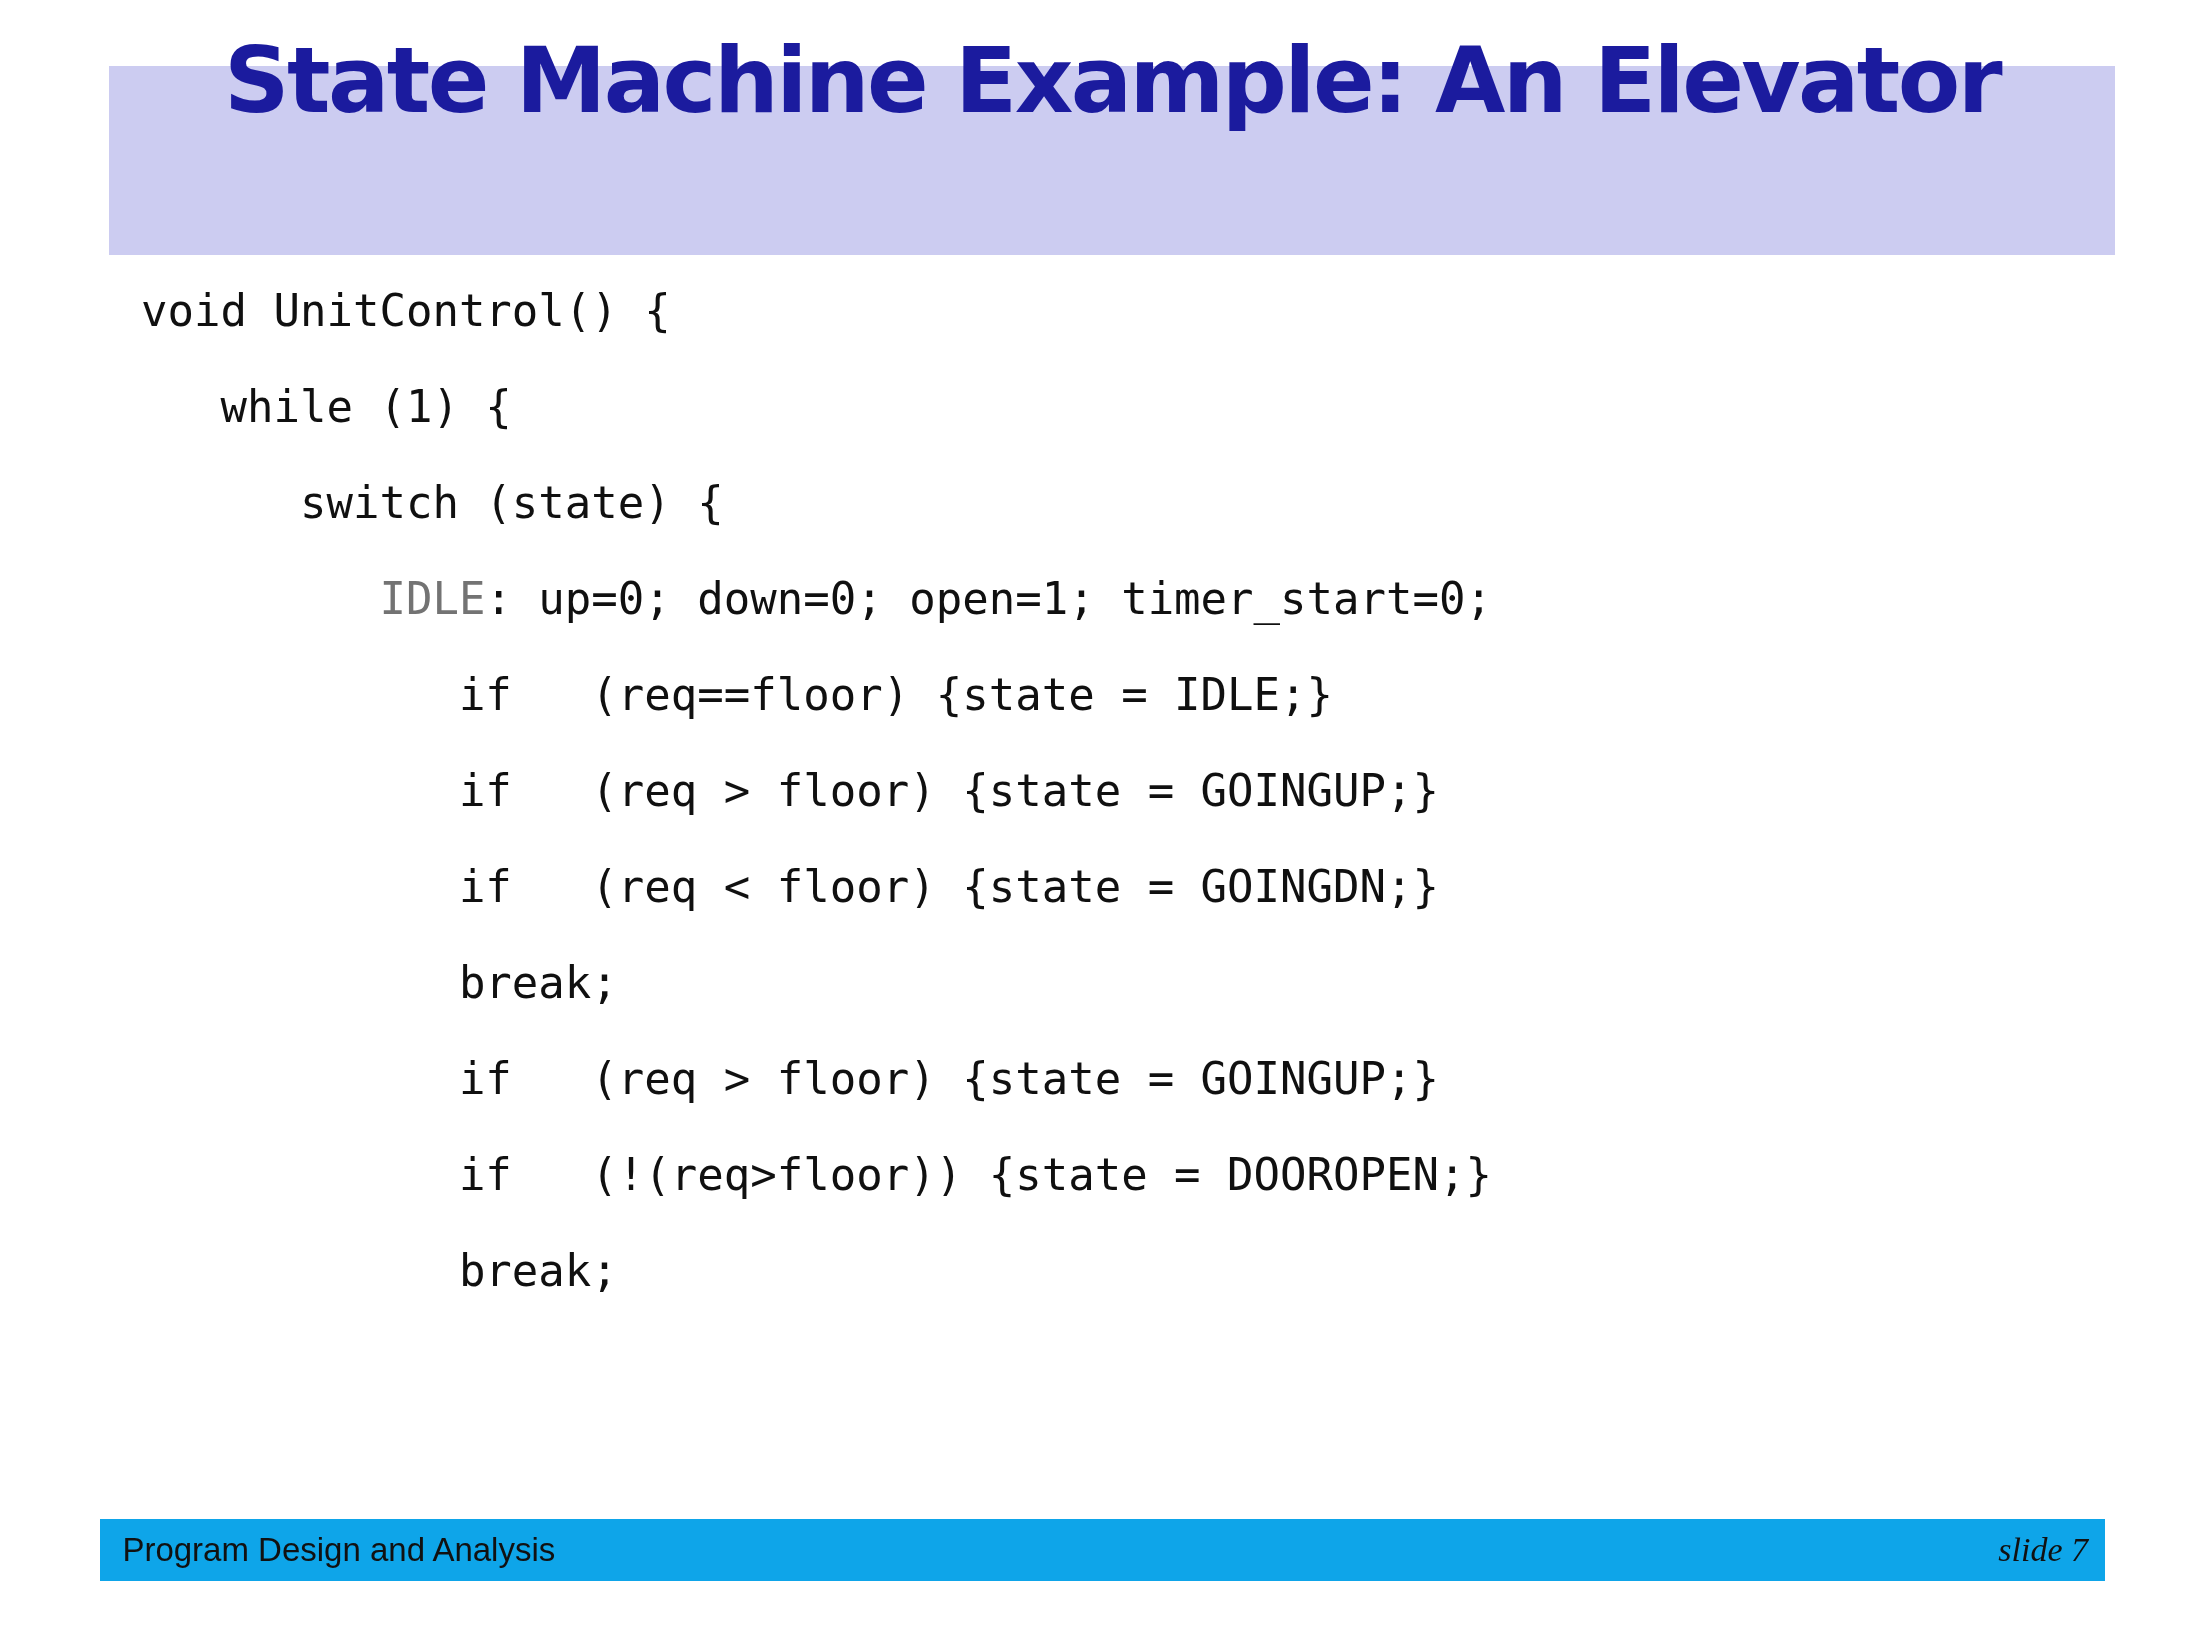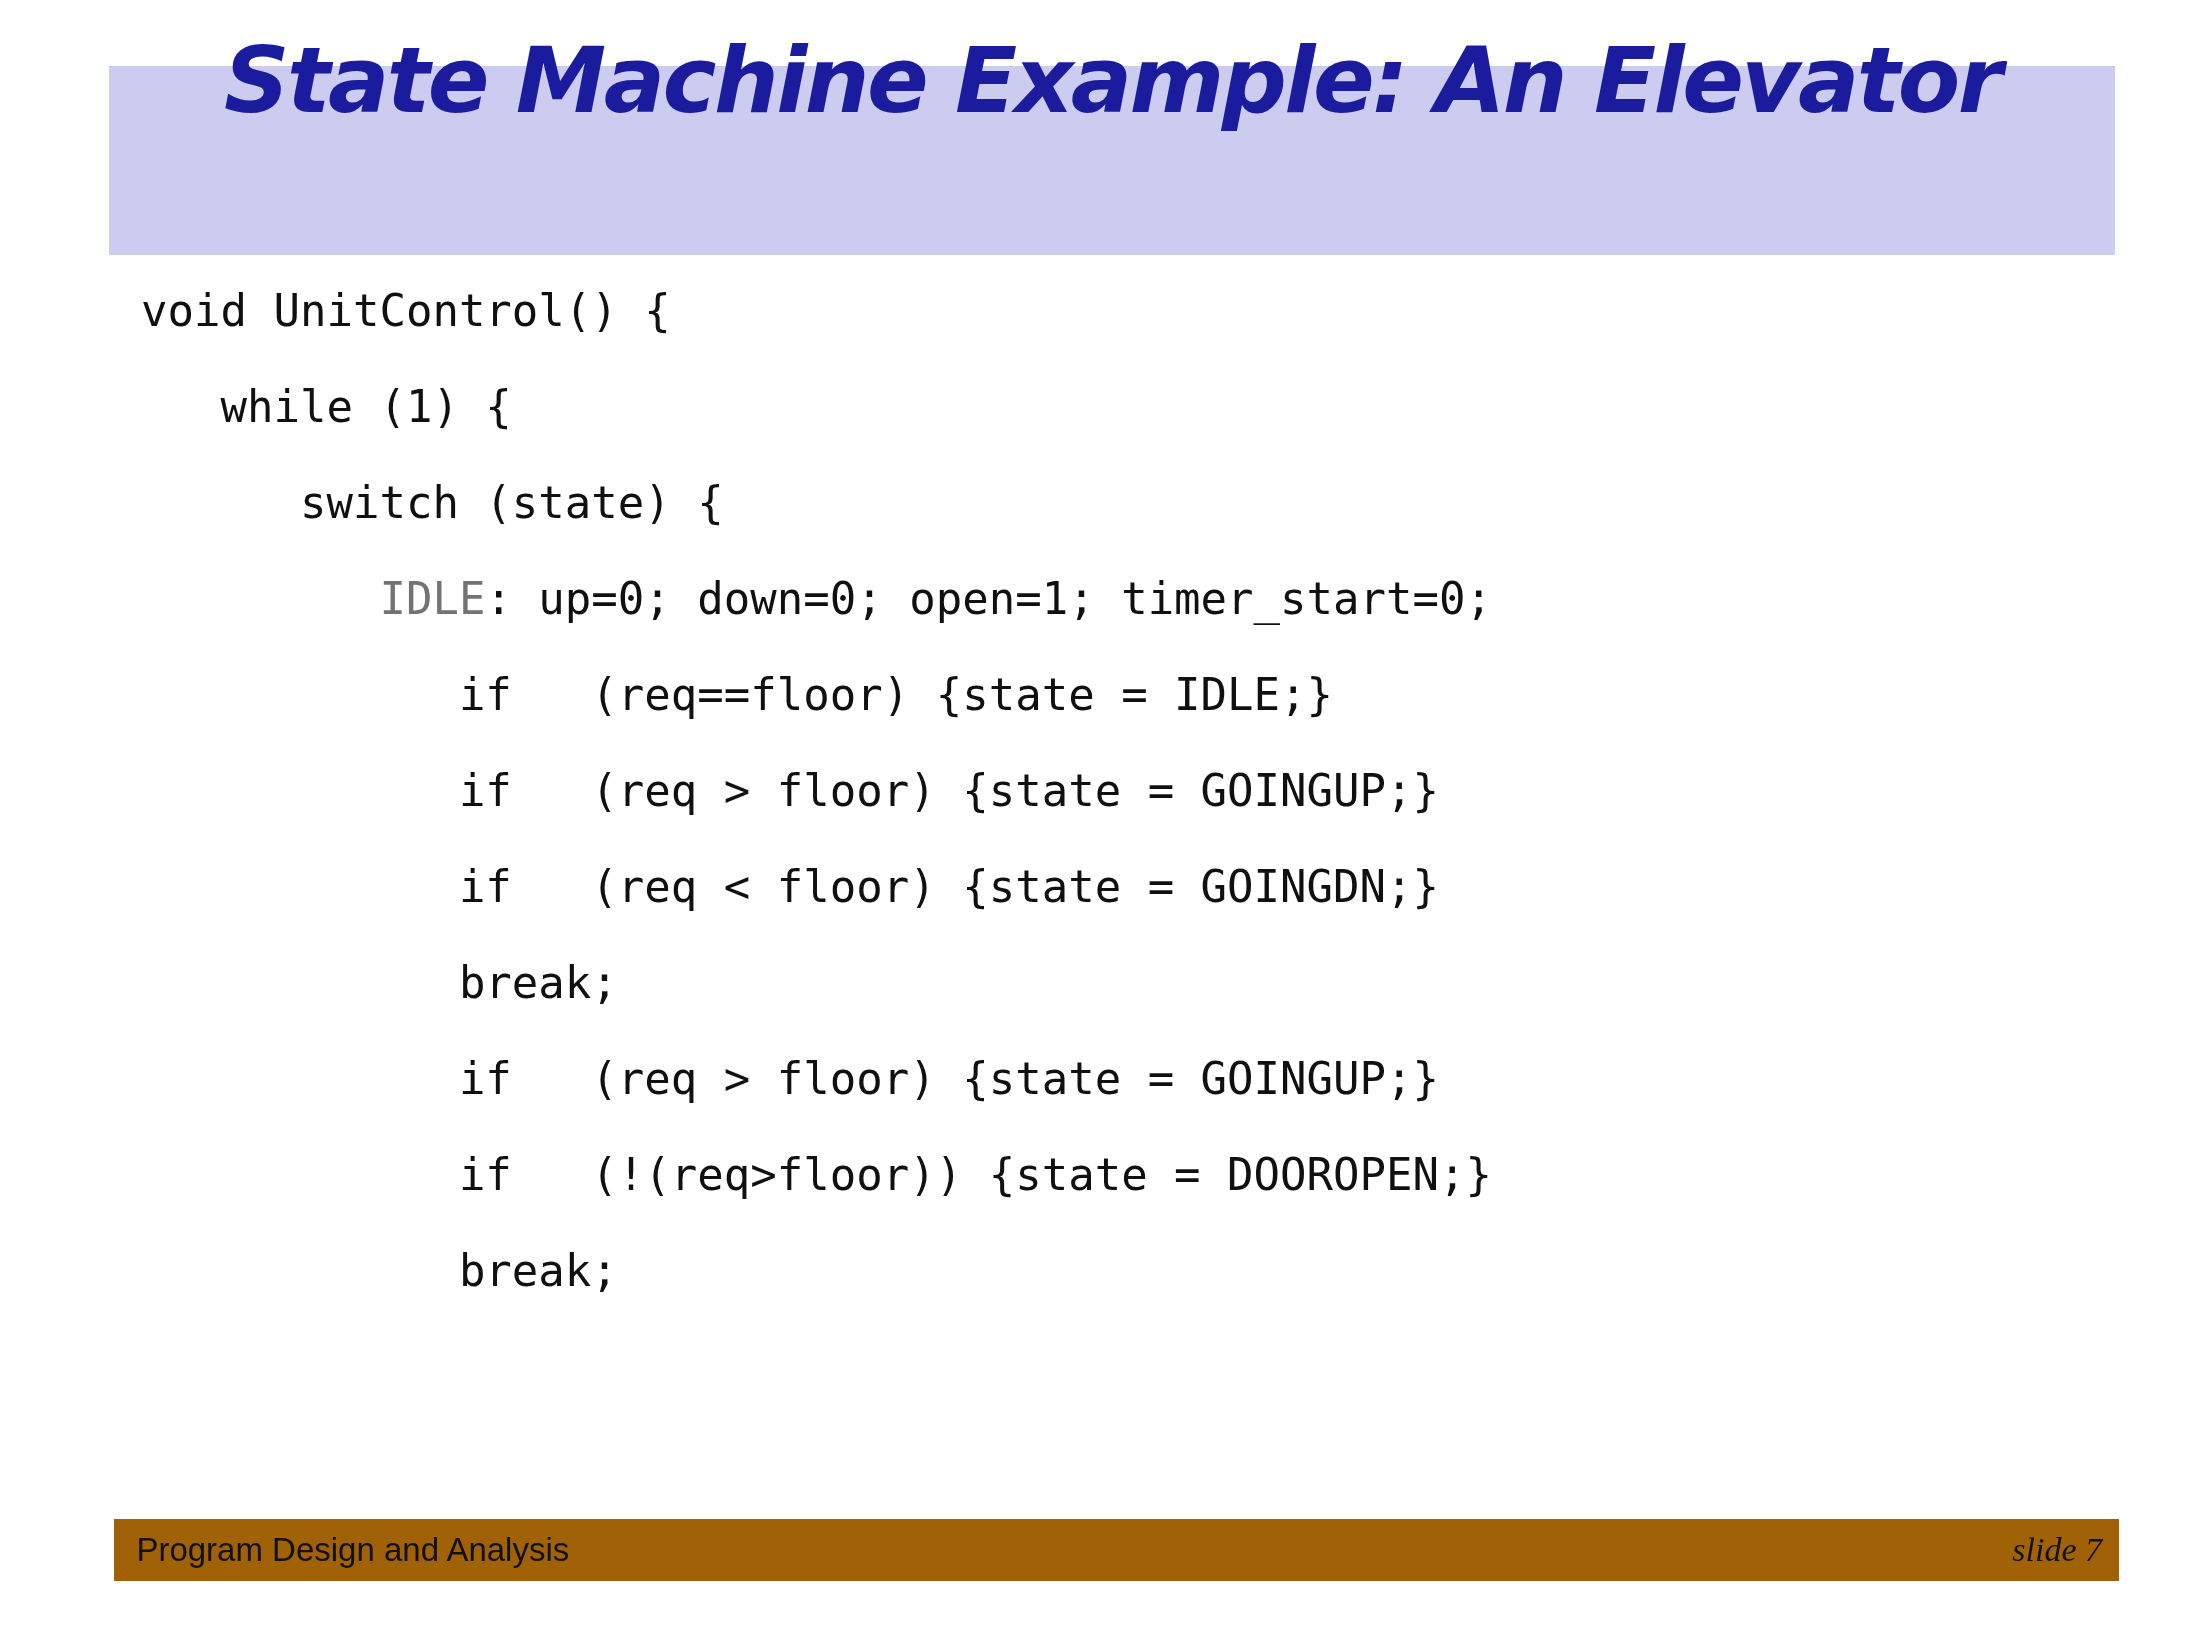"State Machine Example: An Elevator" .slide-title { font-style: italic -> none }
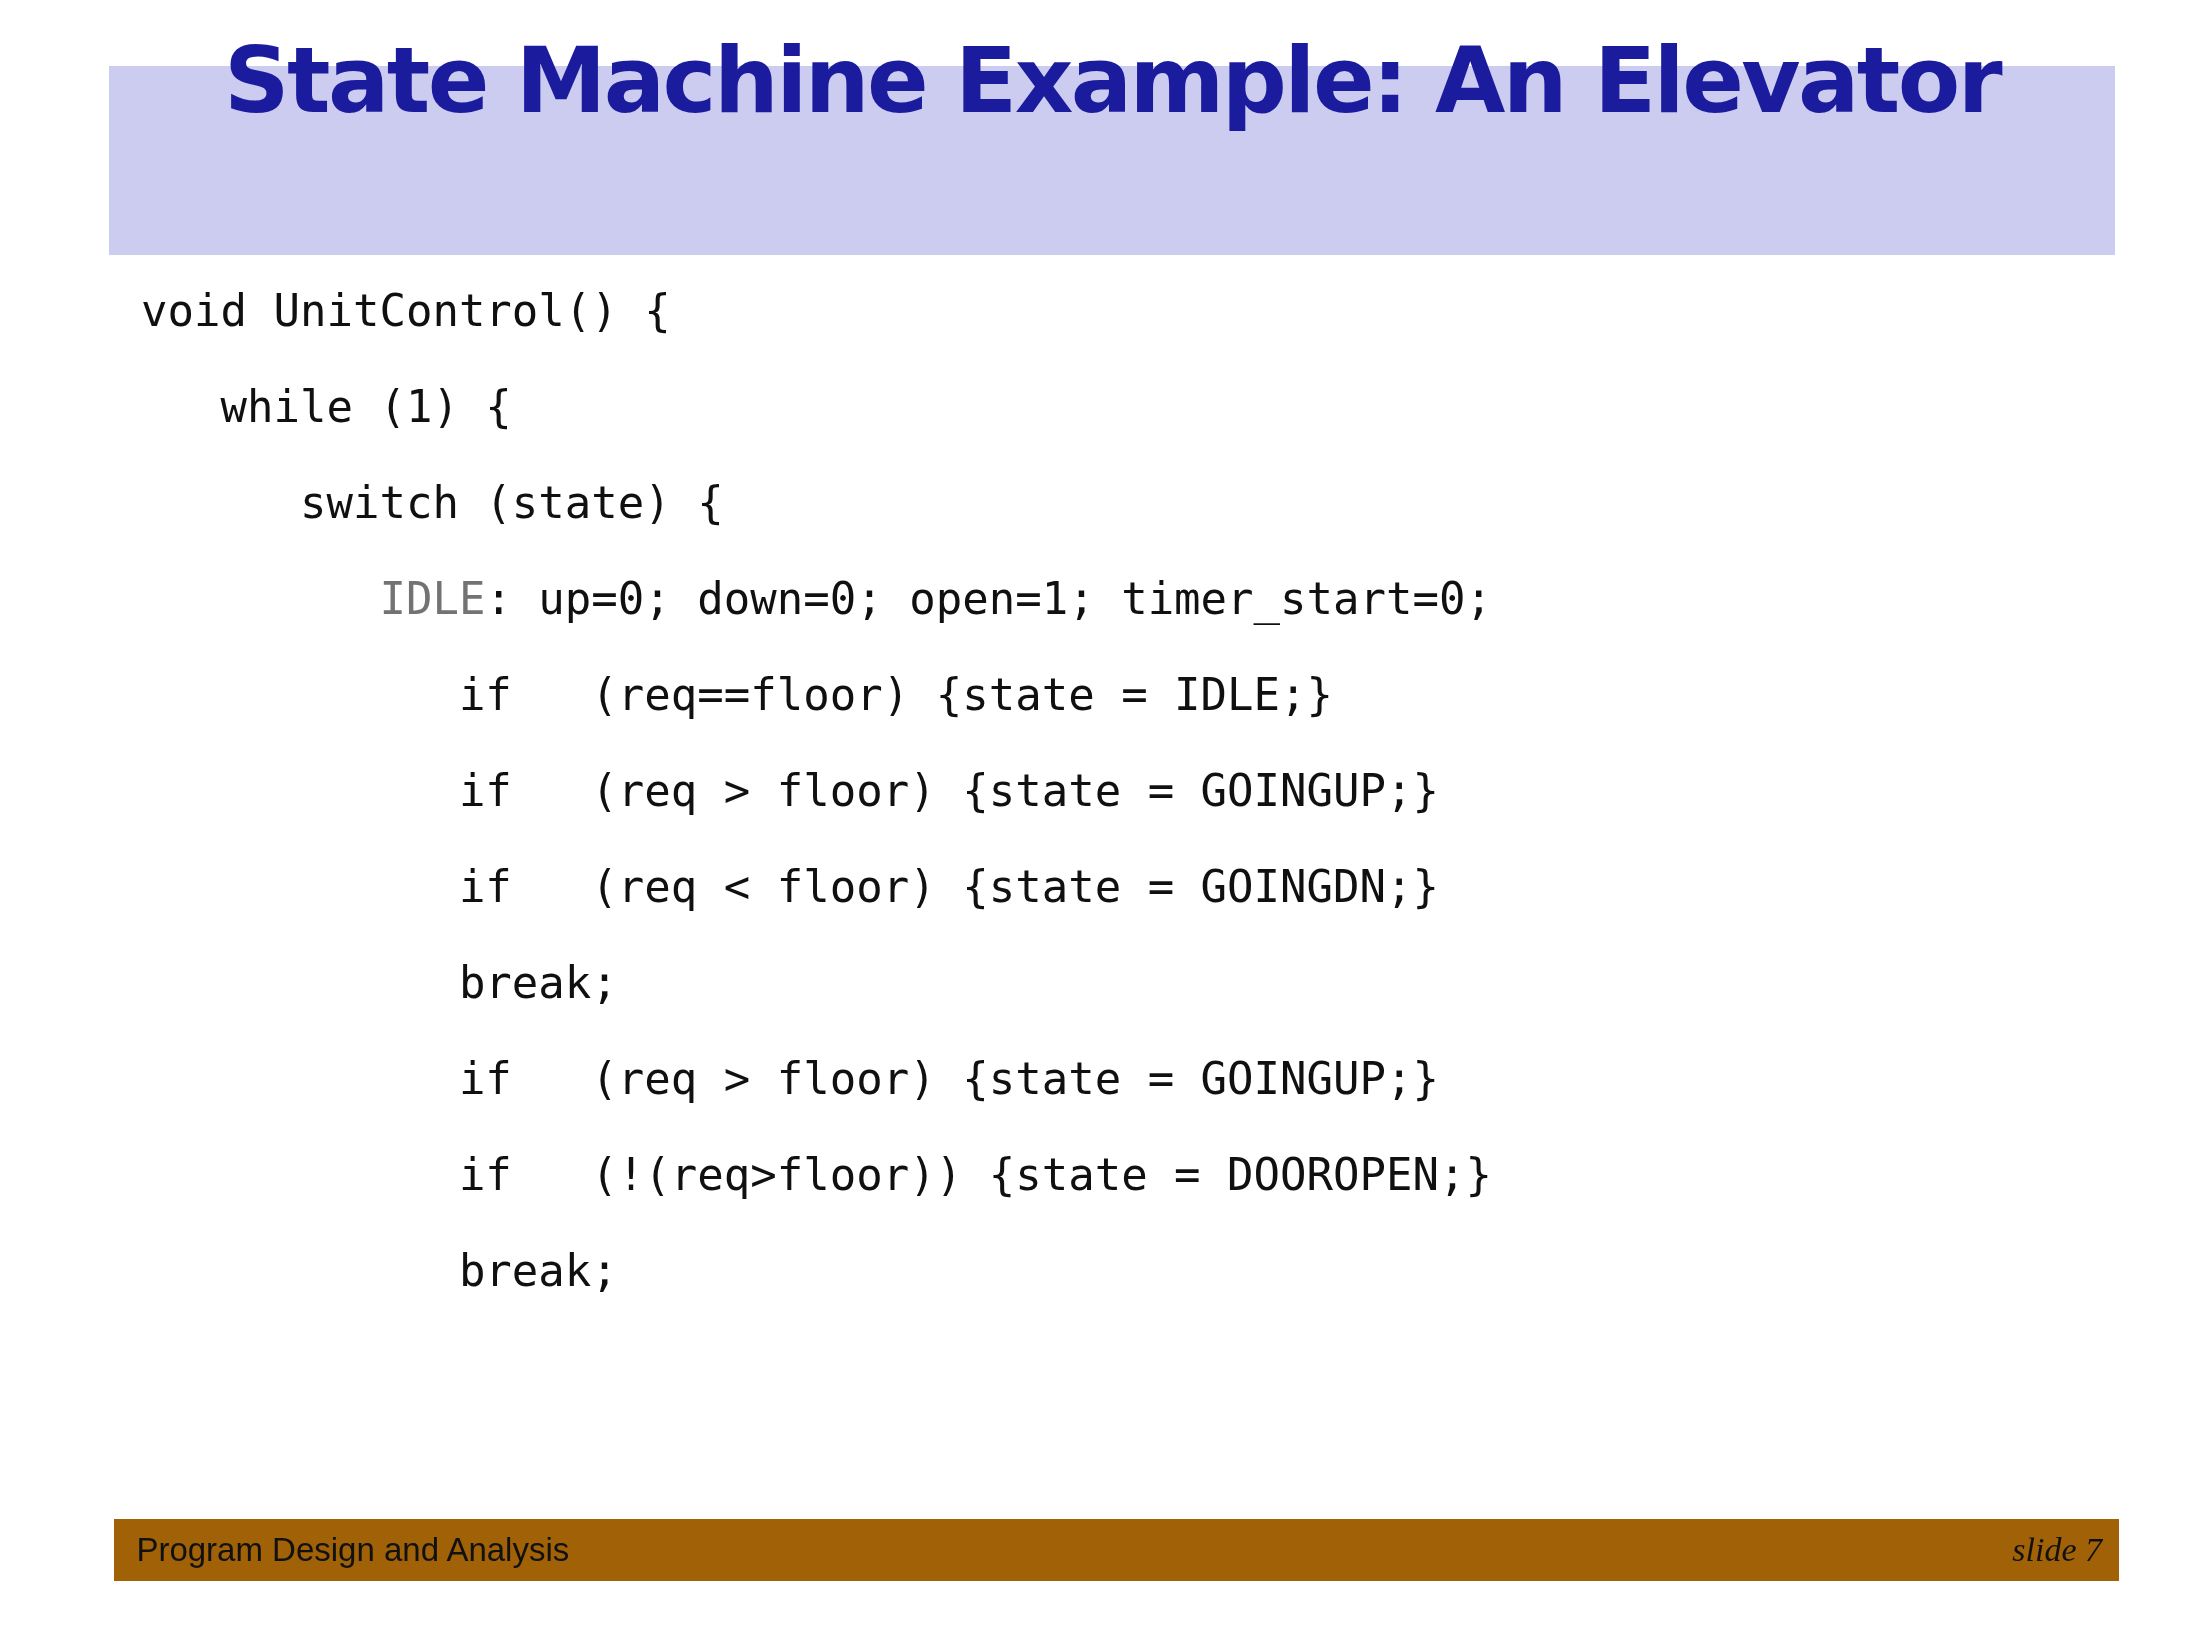"Program Design and Analysis" .footer-bar { background: #a16207 -> #0ea5e9; left: 114px -> 100px }
